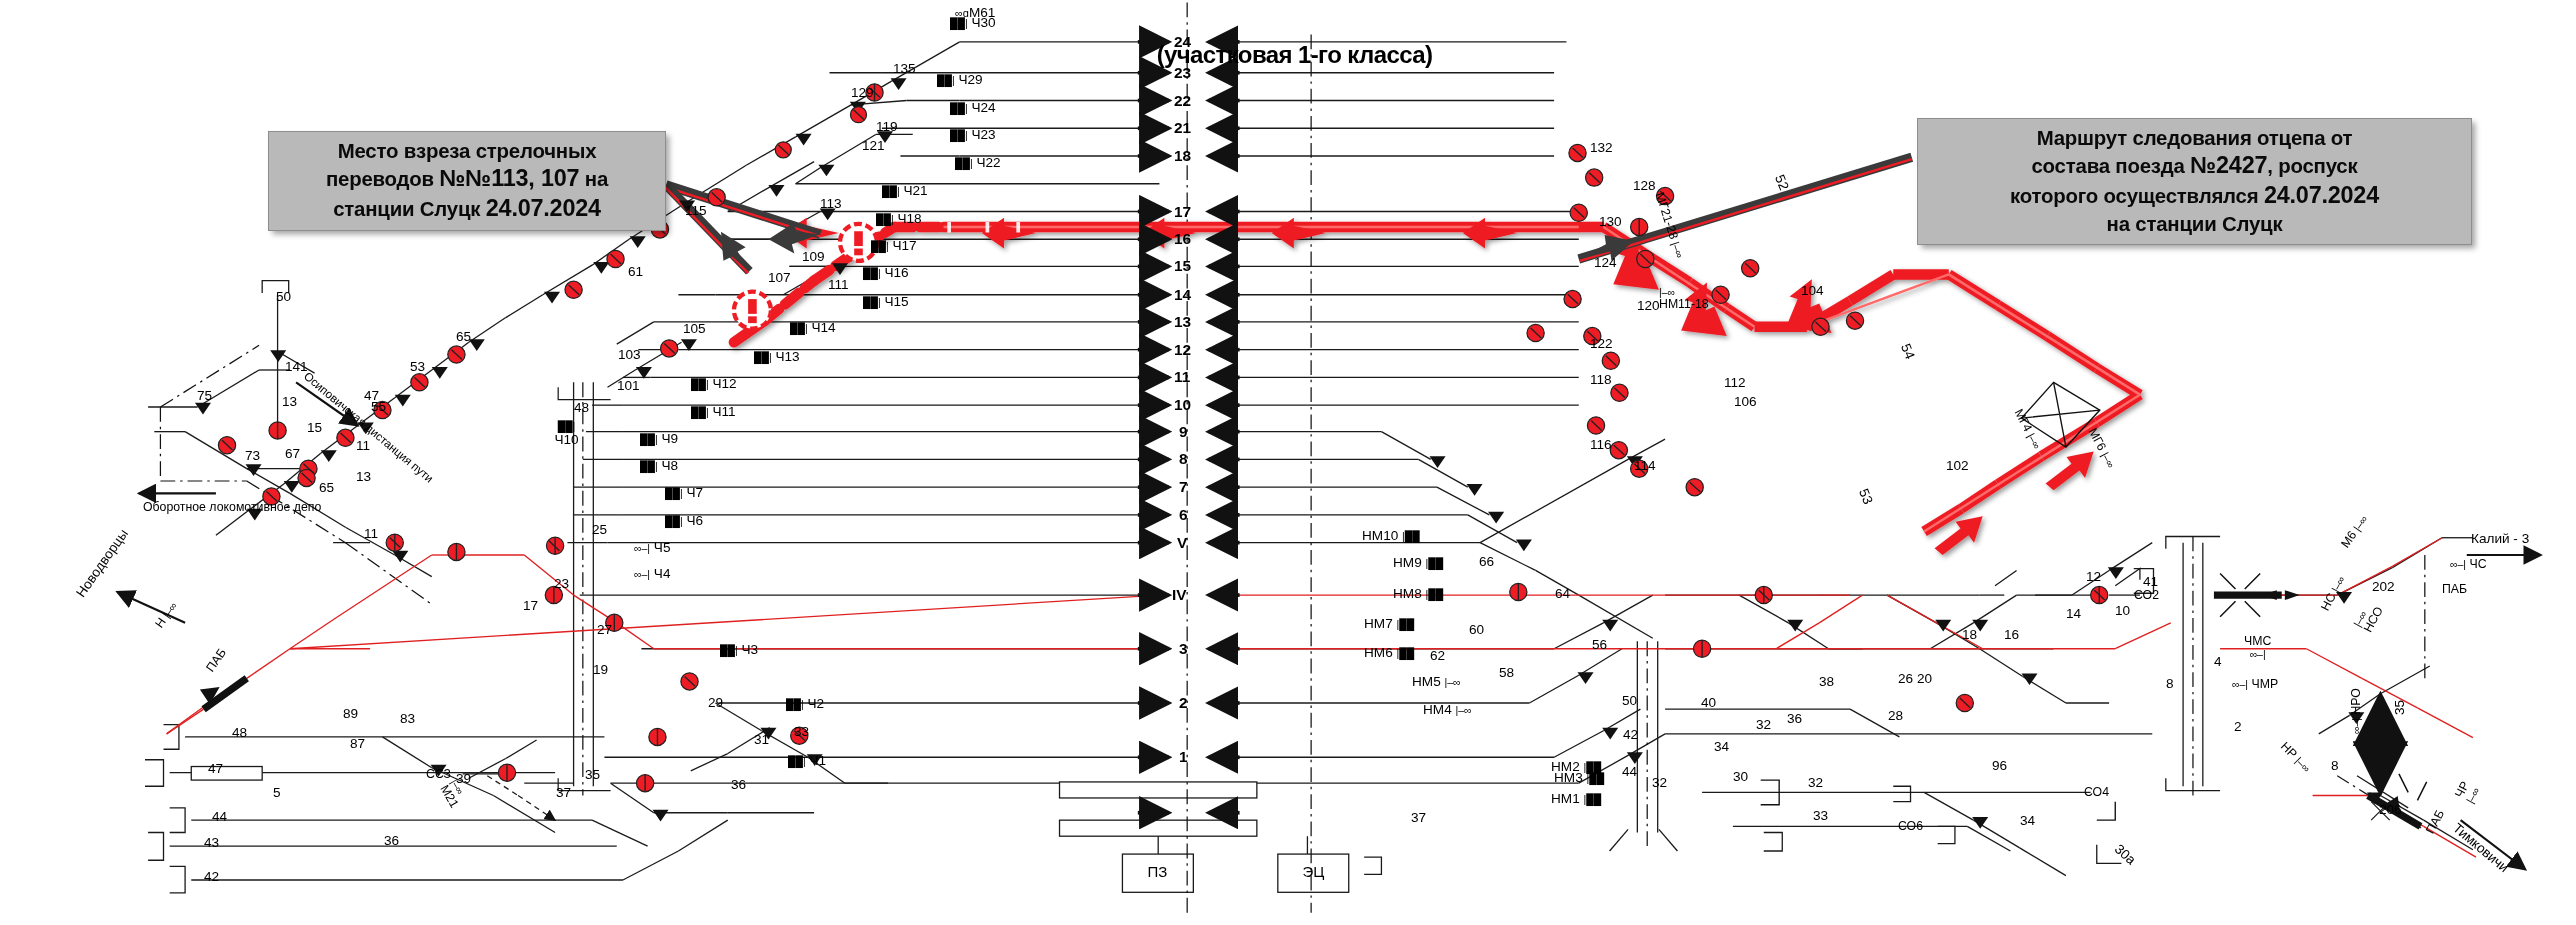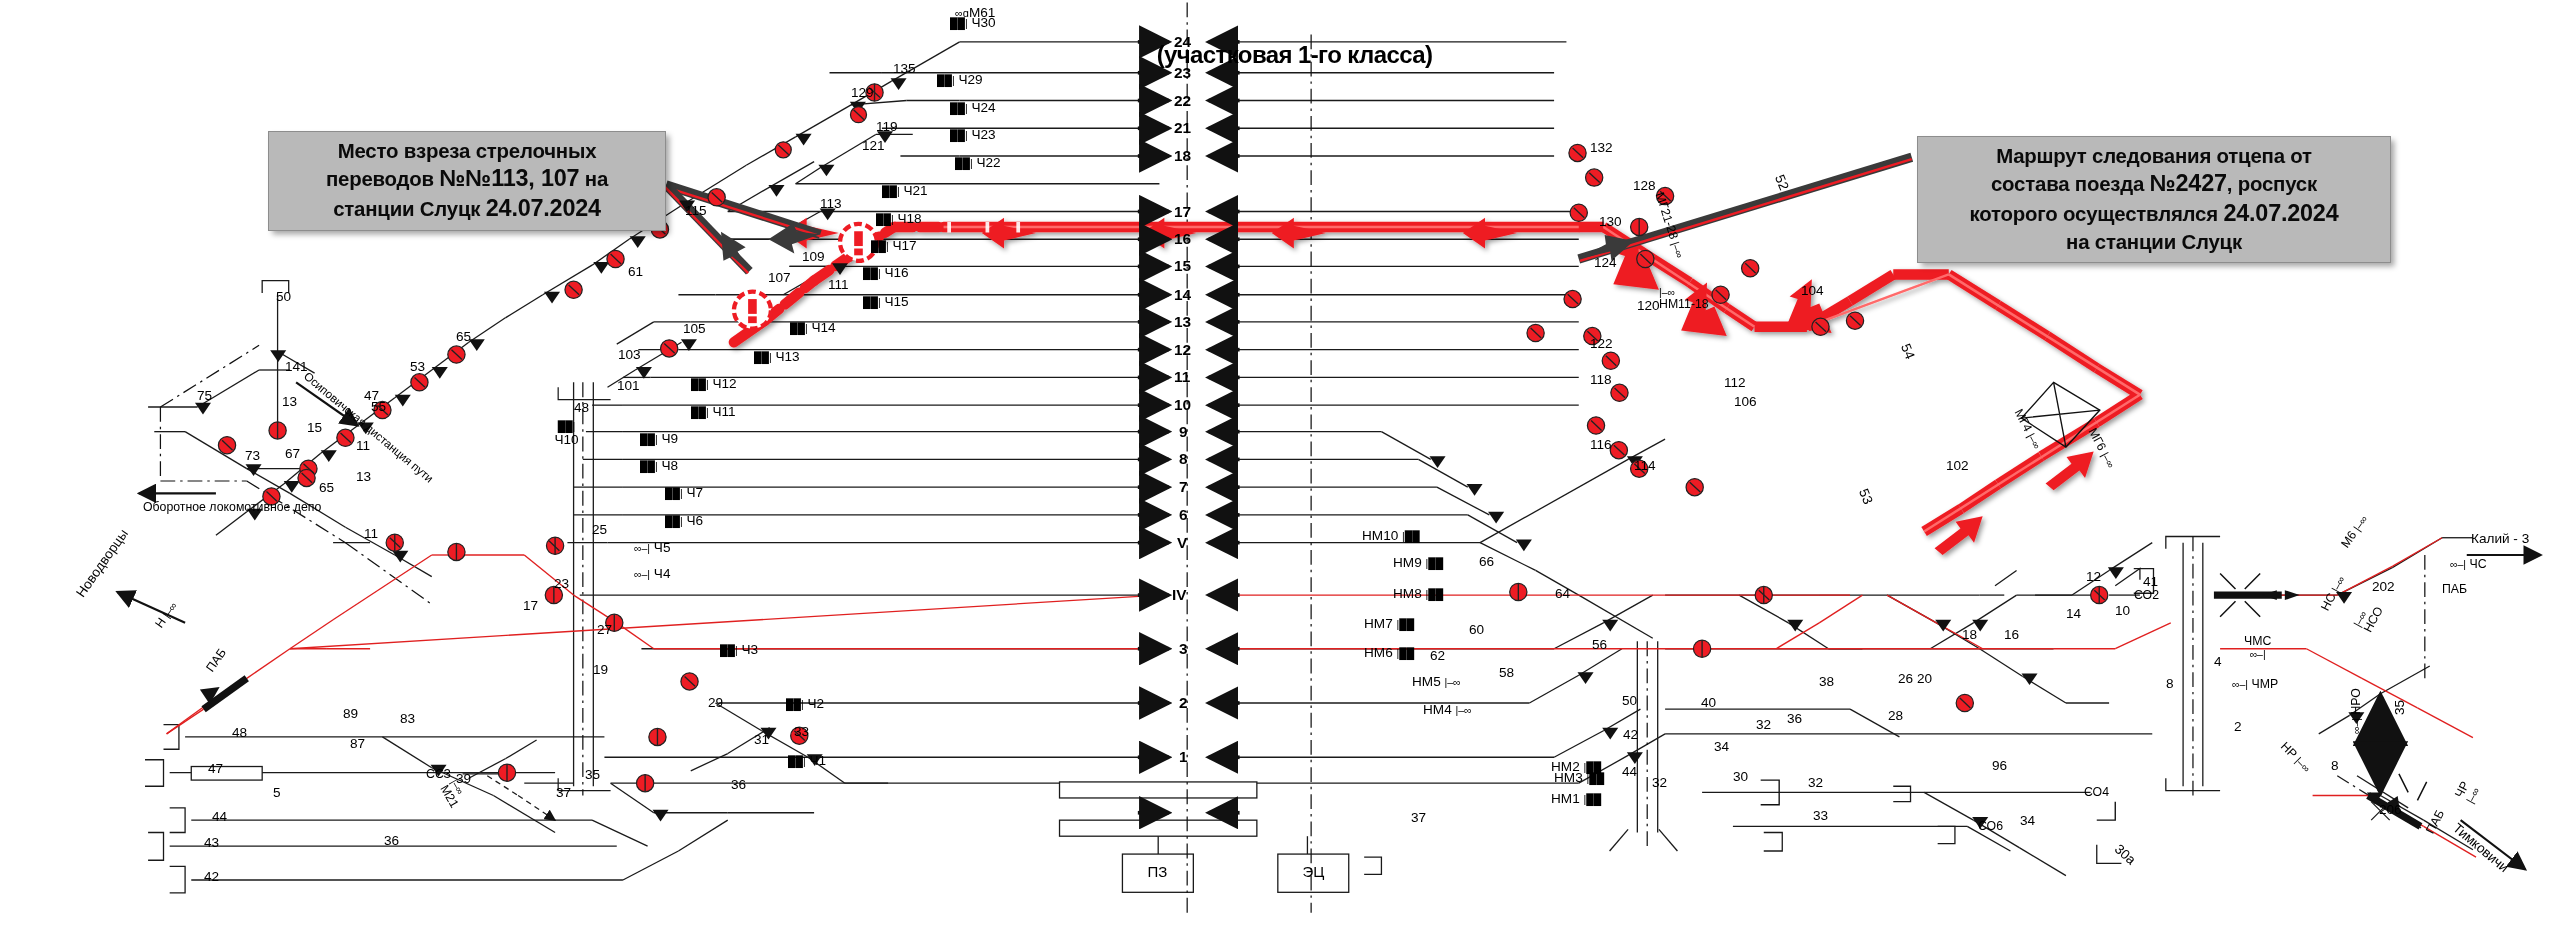"Маршрут следования отцепа от" #callout-right { top: 136px -> 118px; width: 474px -> 555px }
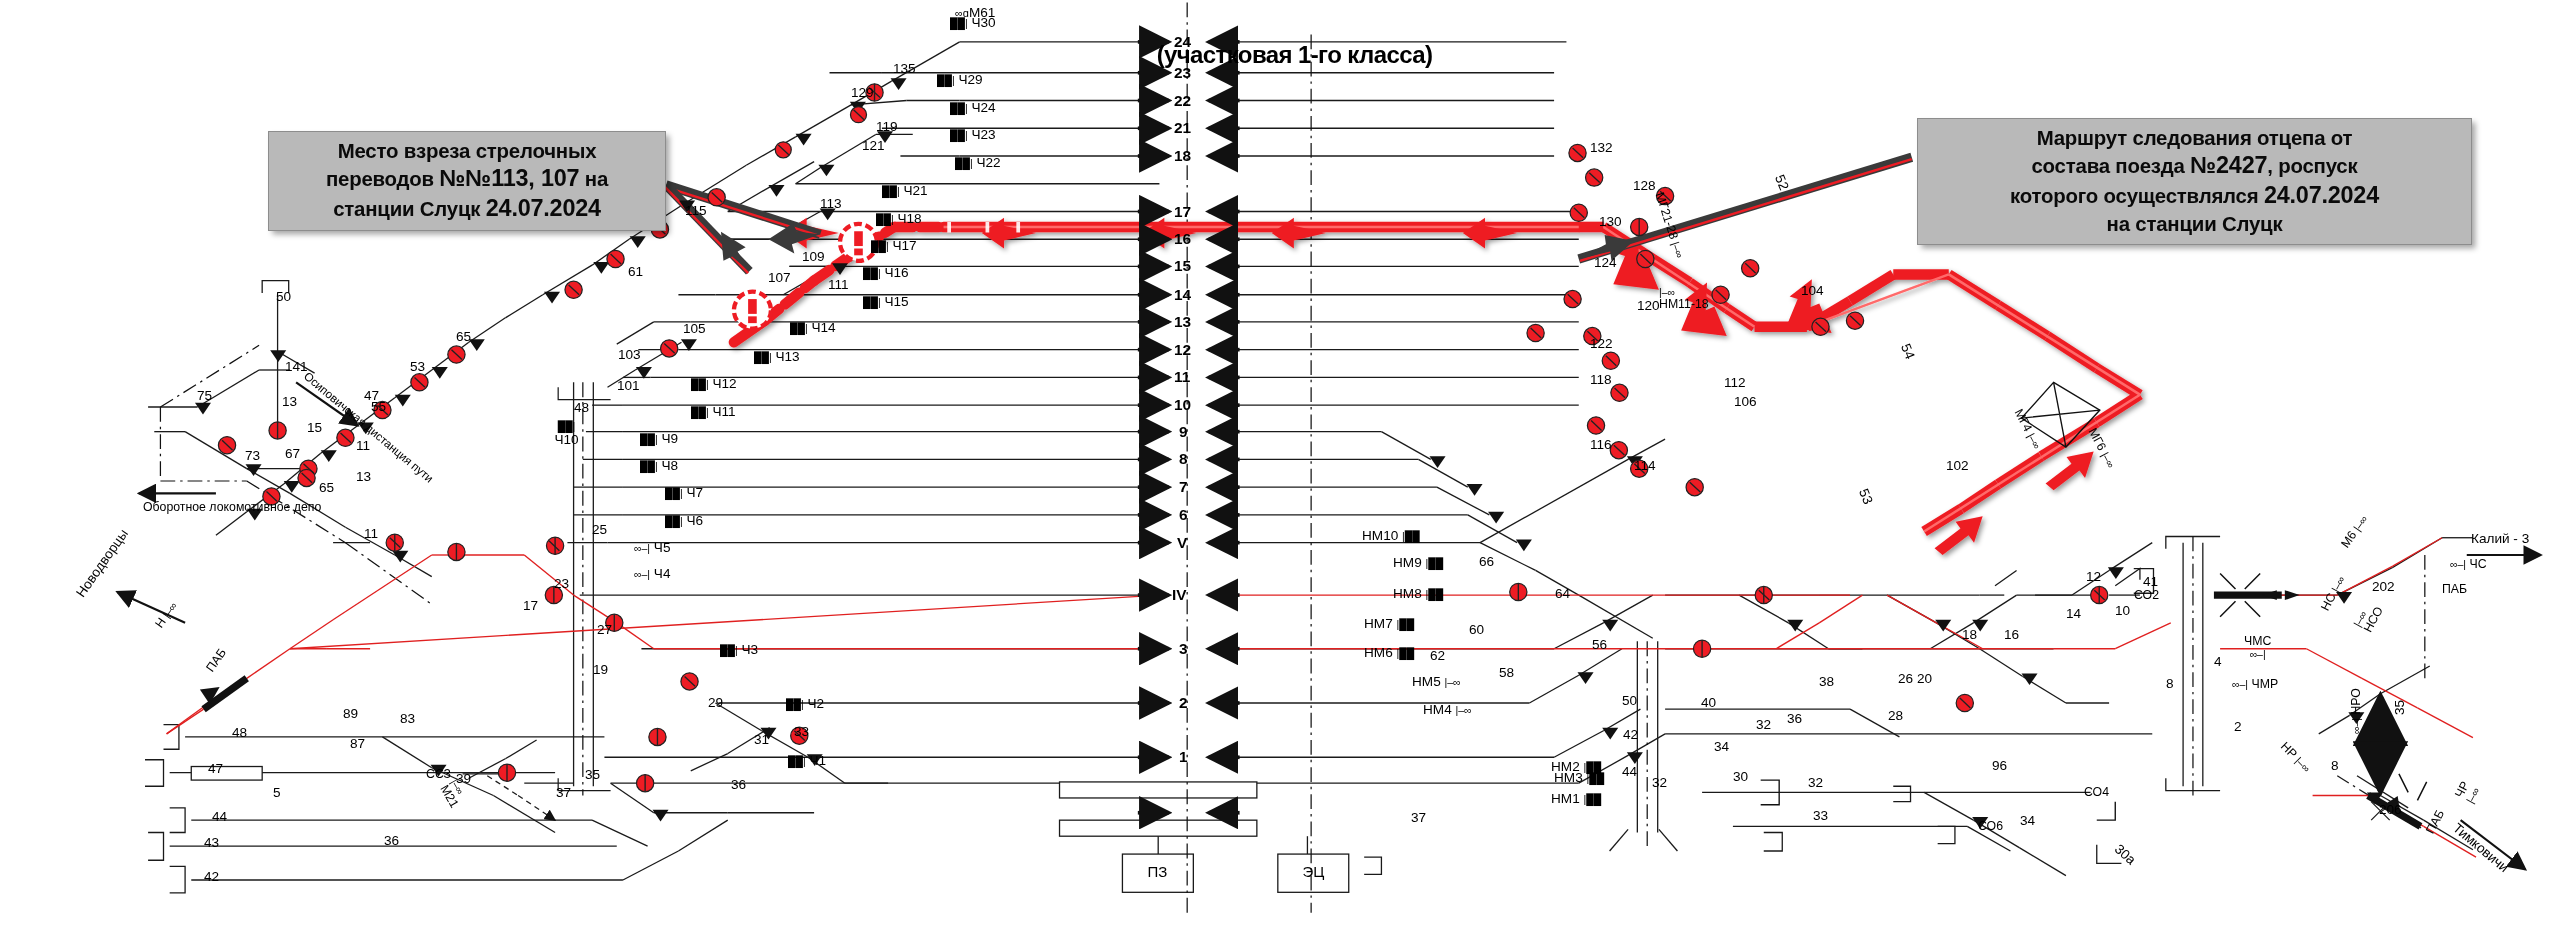"СО6" div.lbl { left: 1978px -> 1898px }
